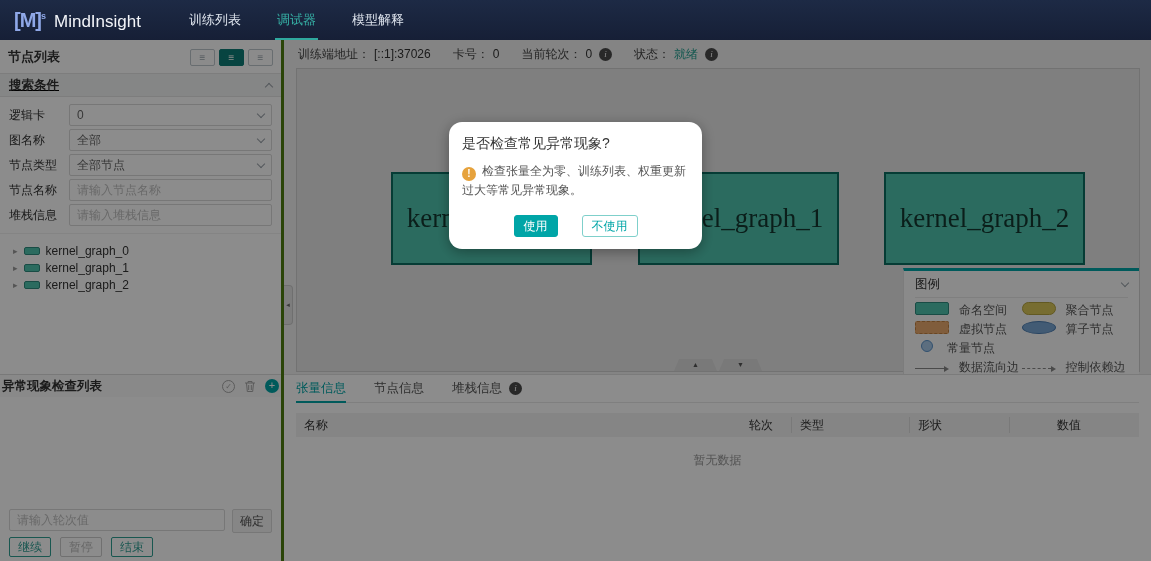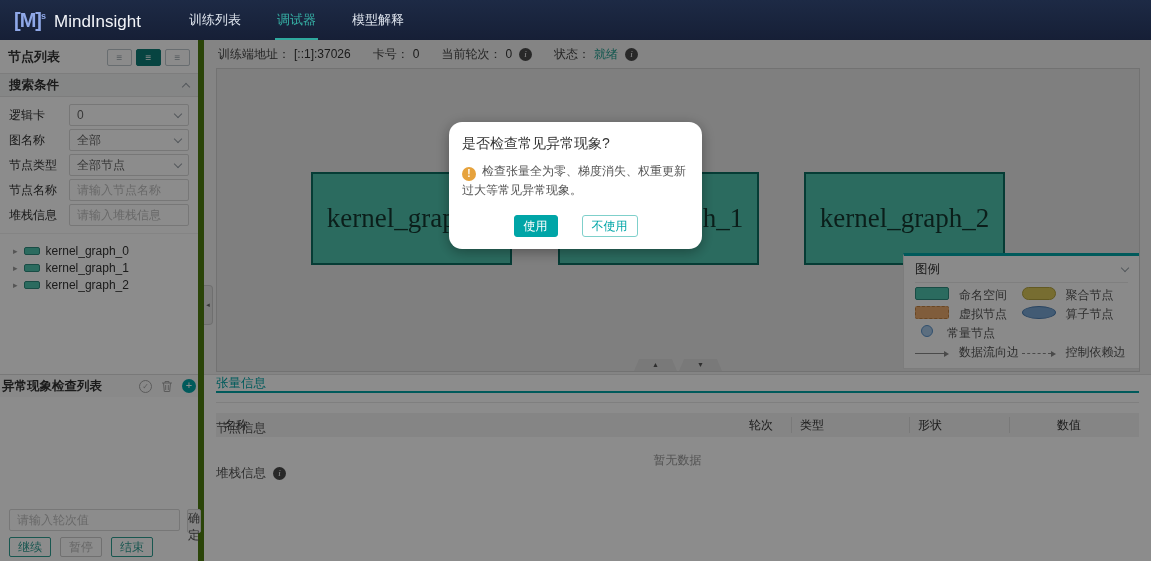"节点列表" .sidebar { border-right: 6px solid #4d7c0f -> 3px solid #4d7c0f; width: 204px -> 284px }
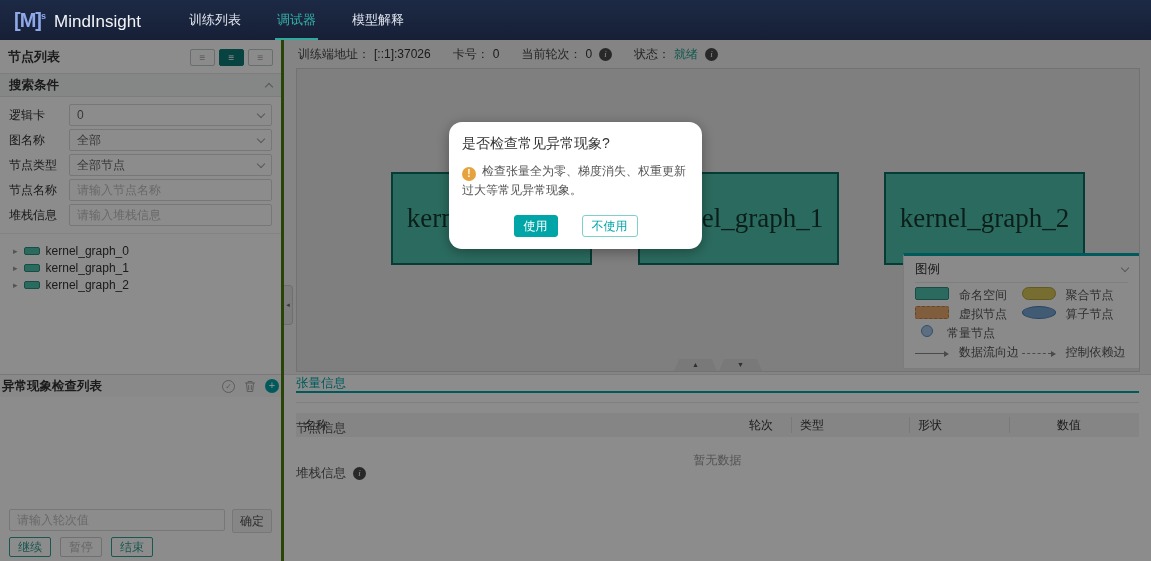"搜索条件" .search-head { text-decoration: none -> underline }
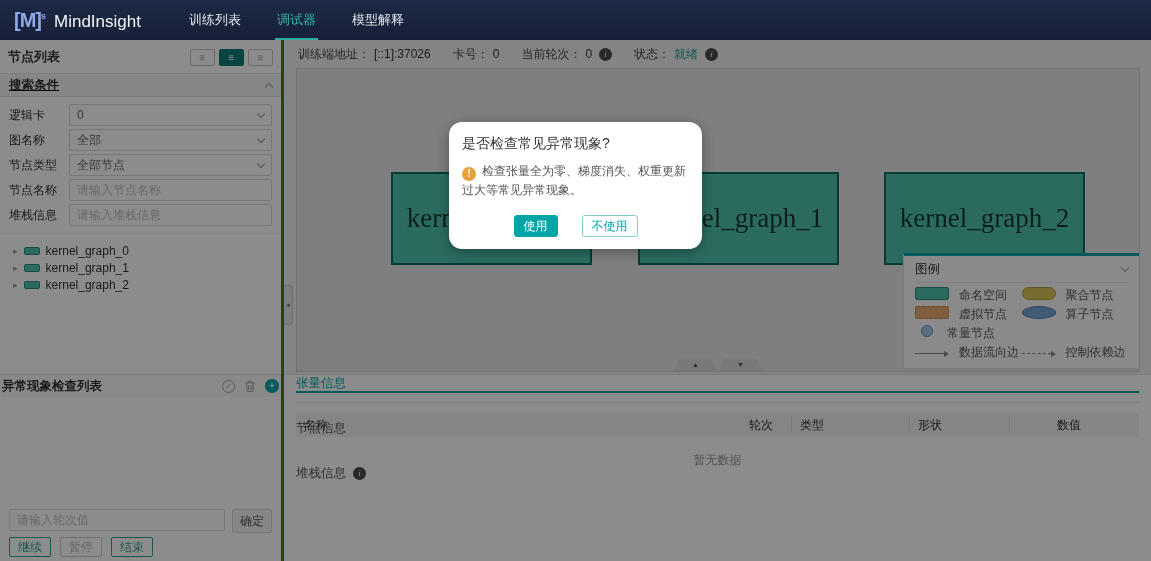"检查张量全为零、梯度消失、权重更新过大等常见异常现象。" span { text: 梯度消失 -> 训练列表 }
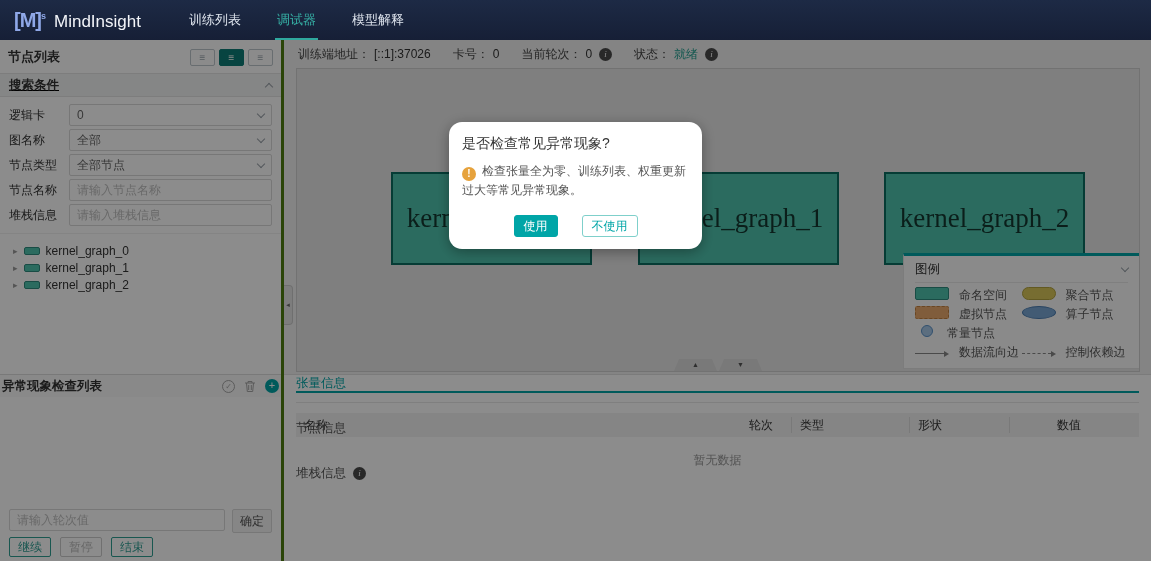"图例" .legend { top: 184px -> 199px }
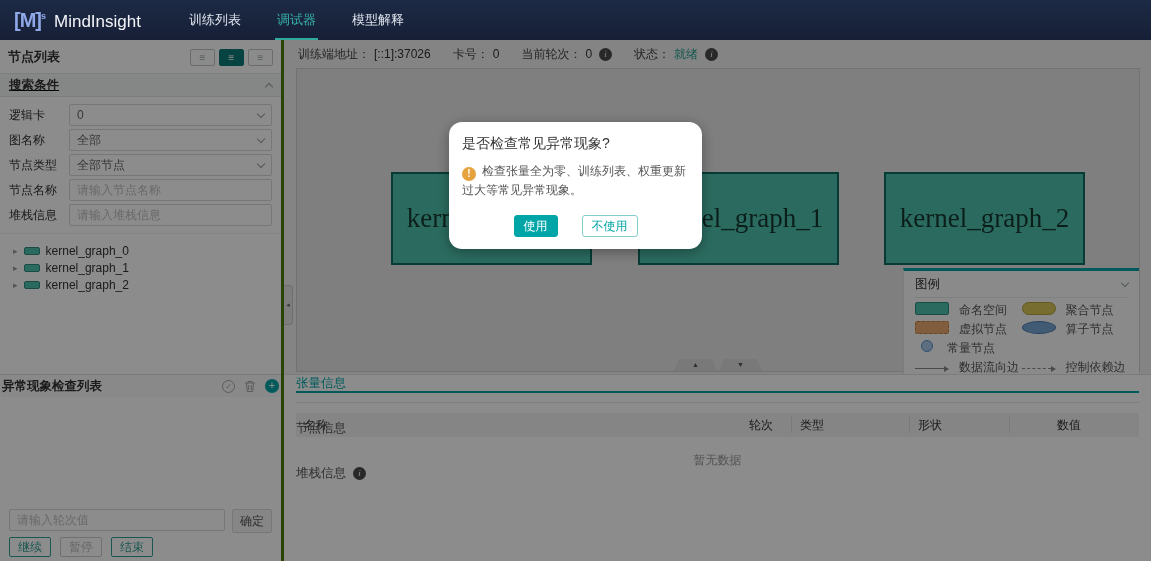"张量信息" .tabs { flex-direction: column -> none }
